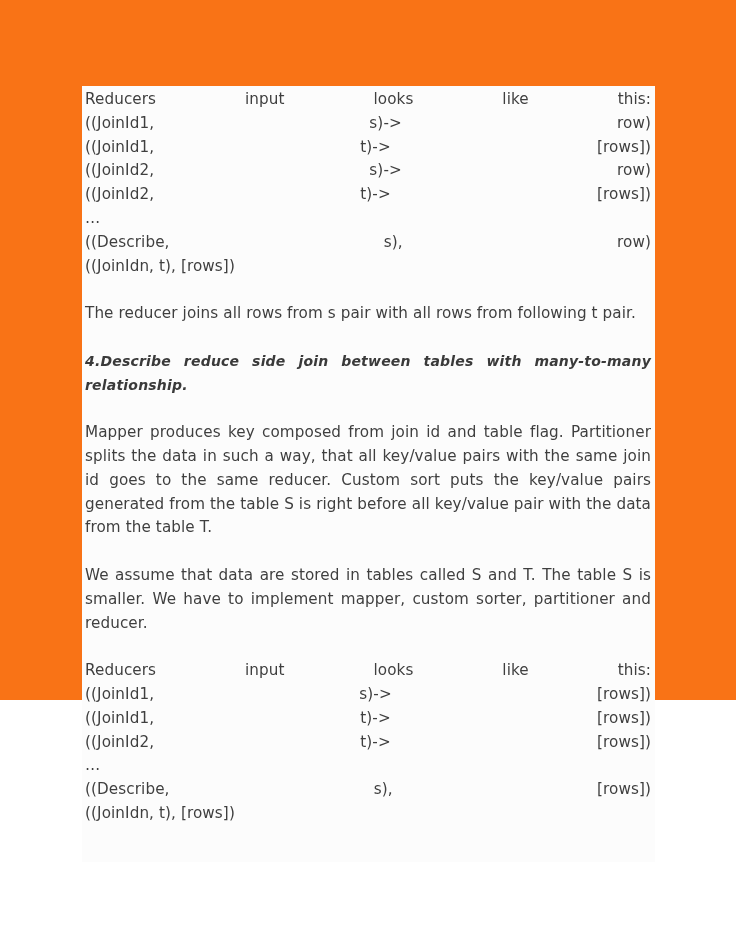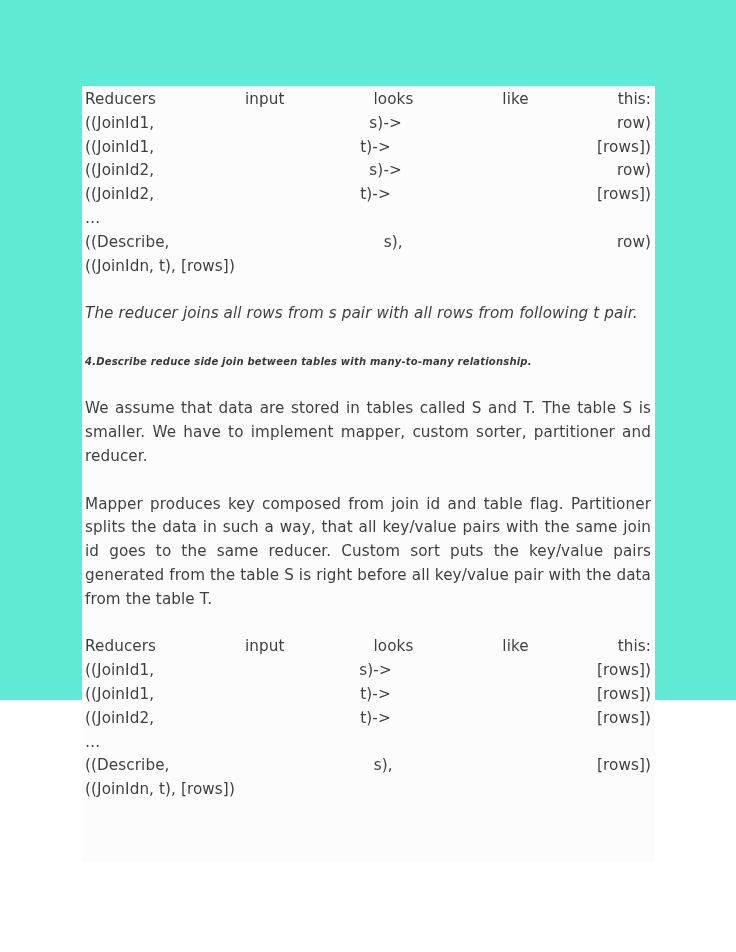"Reducers input looks like this:" .page { background: #5eead4 -> #f97316 }
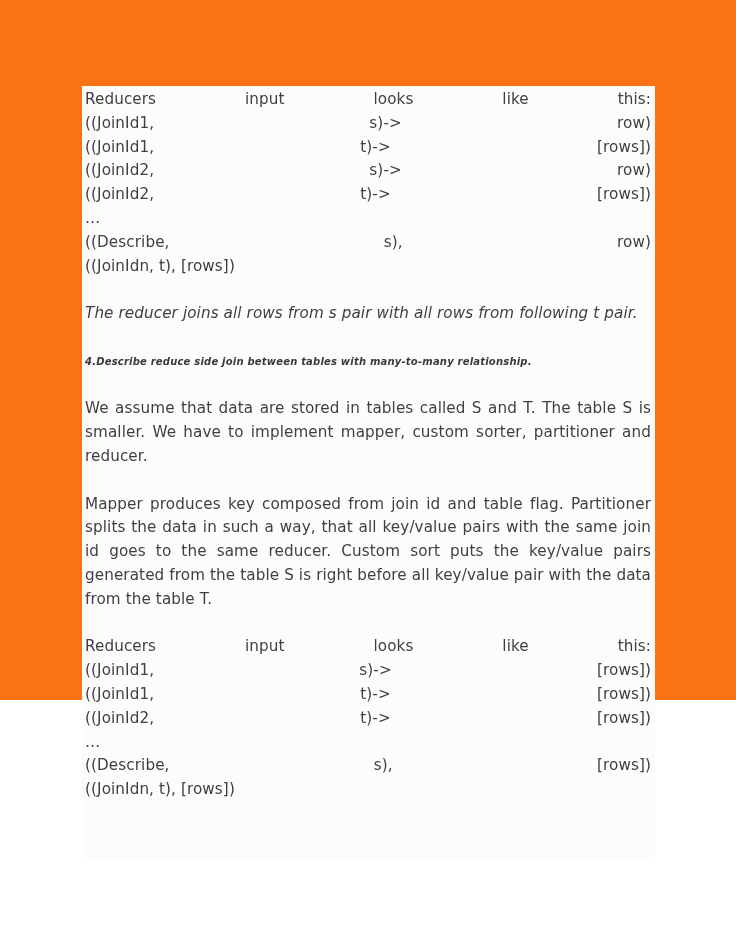"The reducer joins all rows" p.para.no-justify { font-style: italic -> none }
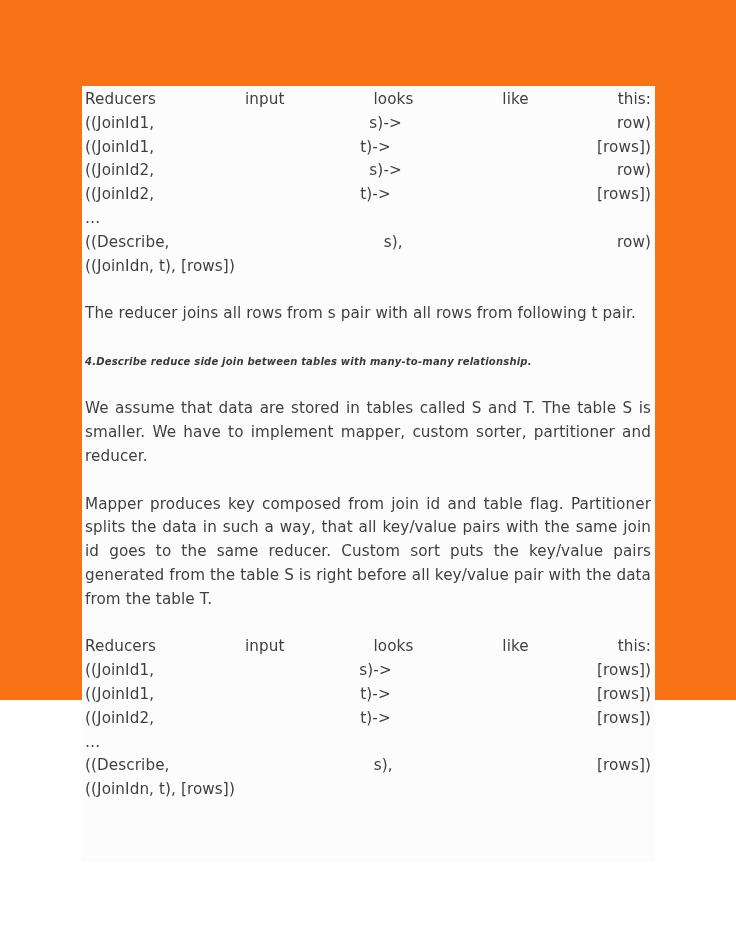"4.Describe reduce side join between" h2.heading { font-size: 10px -> 14px }
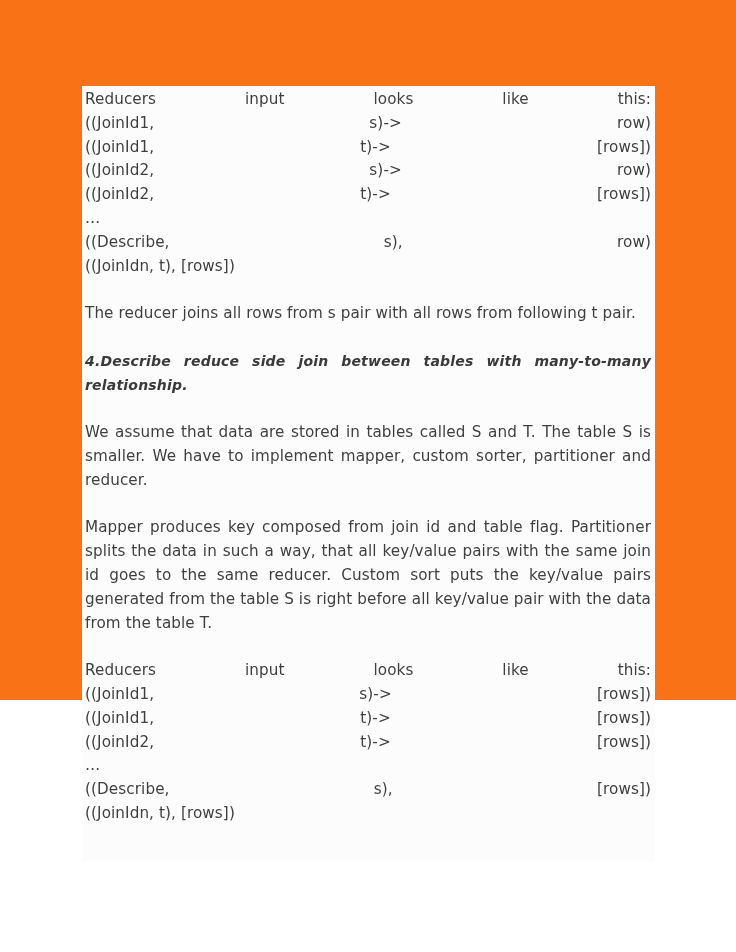"We assume that data are" p.para { order: before "Mapper produces key composed from" -> after "Mapper produces key composed from" }
